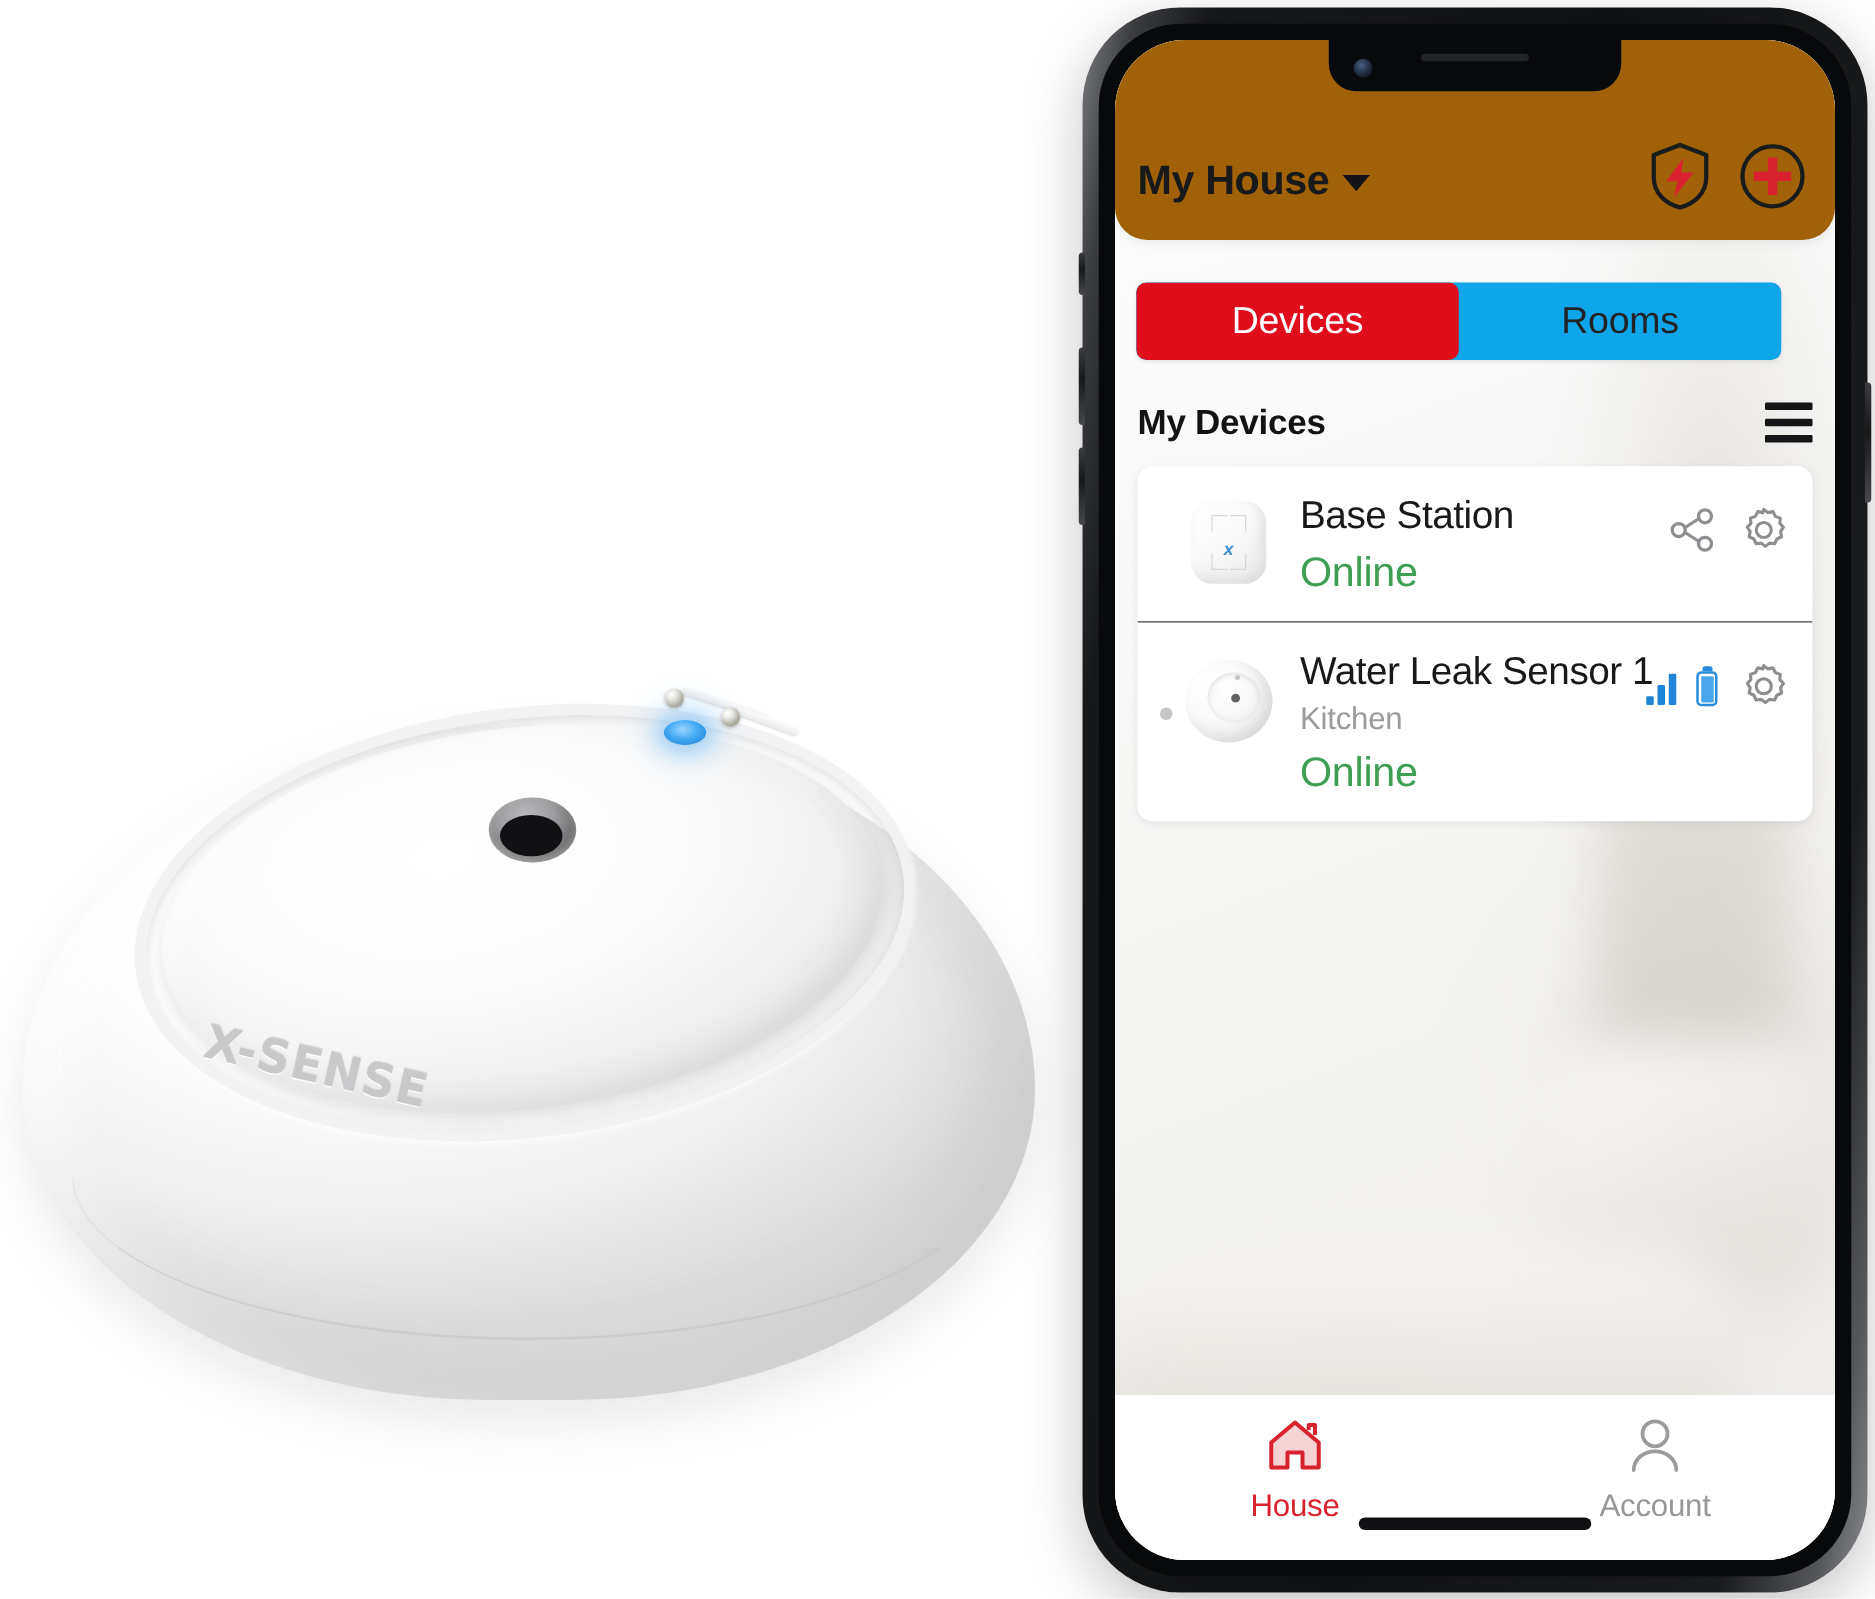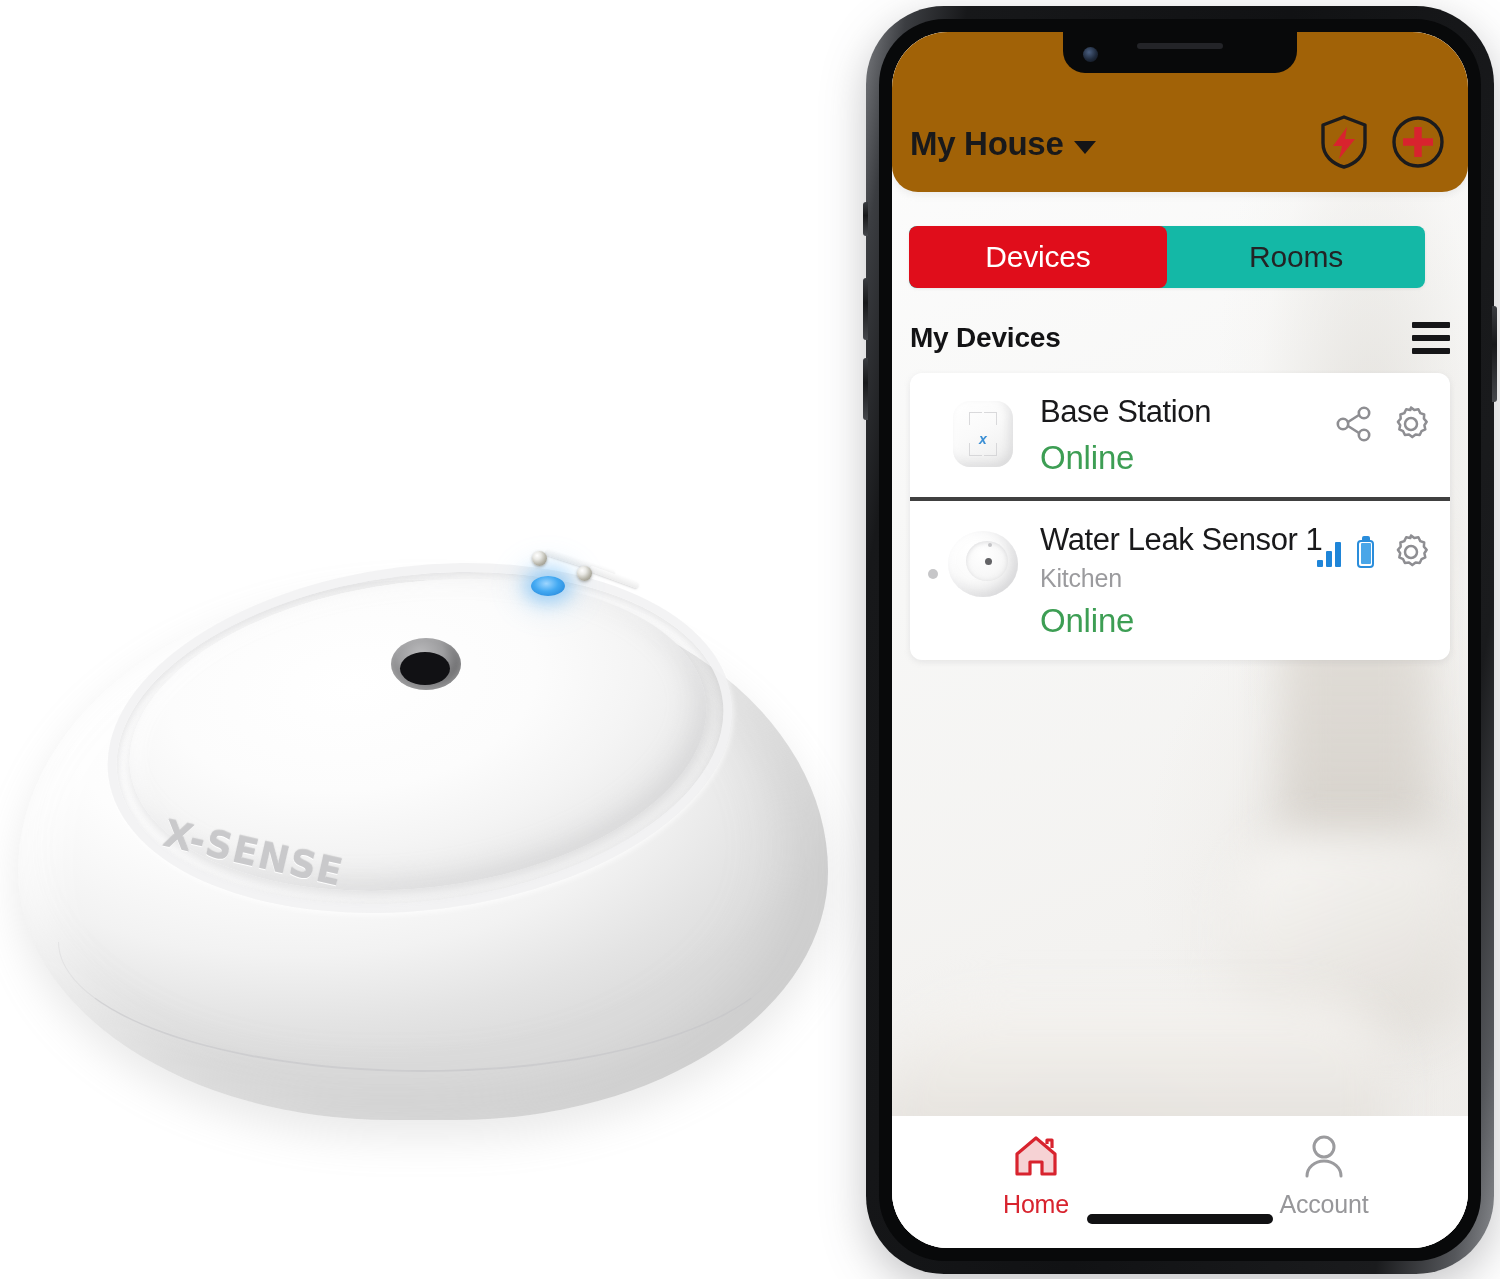"Devices" .seg-wrap { background: #14b8a6 -> #0ea5e9 }
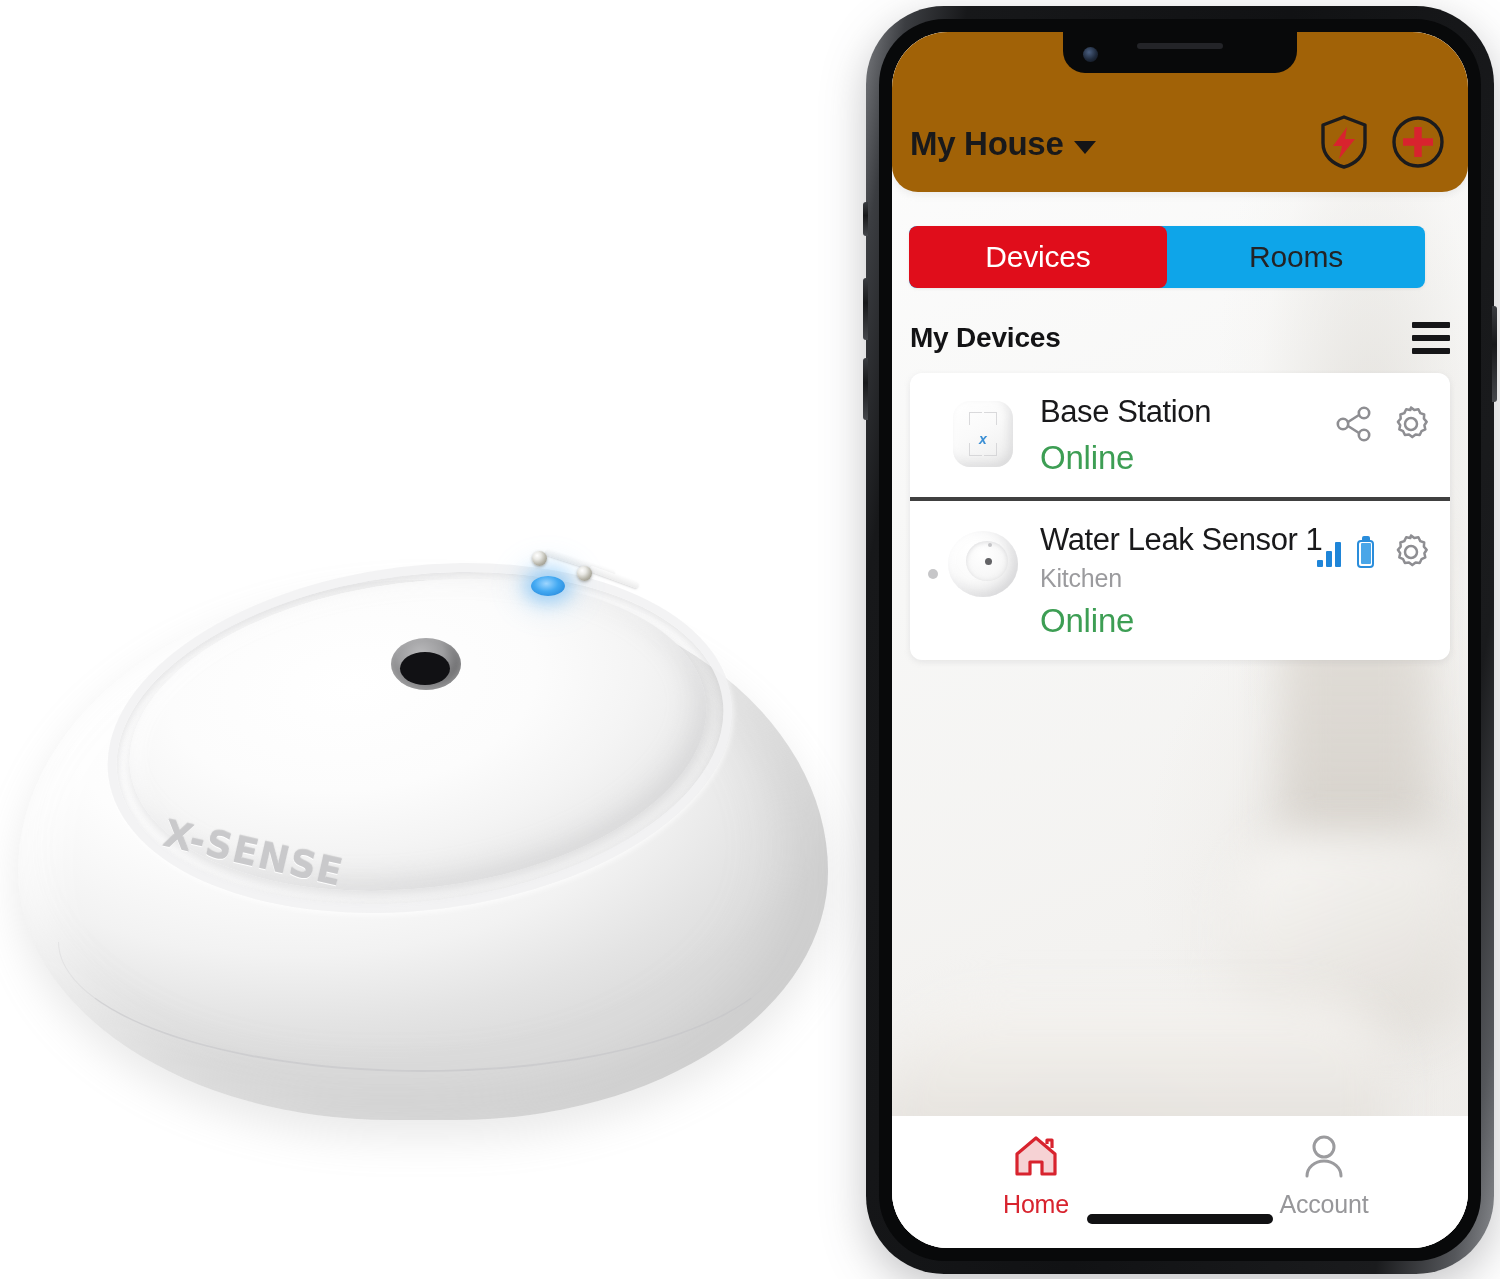"Water Leak Sensor 1" .device-row + .device-row { border-top: 4px solid #404040 -> 1px solid #404040 }
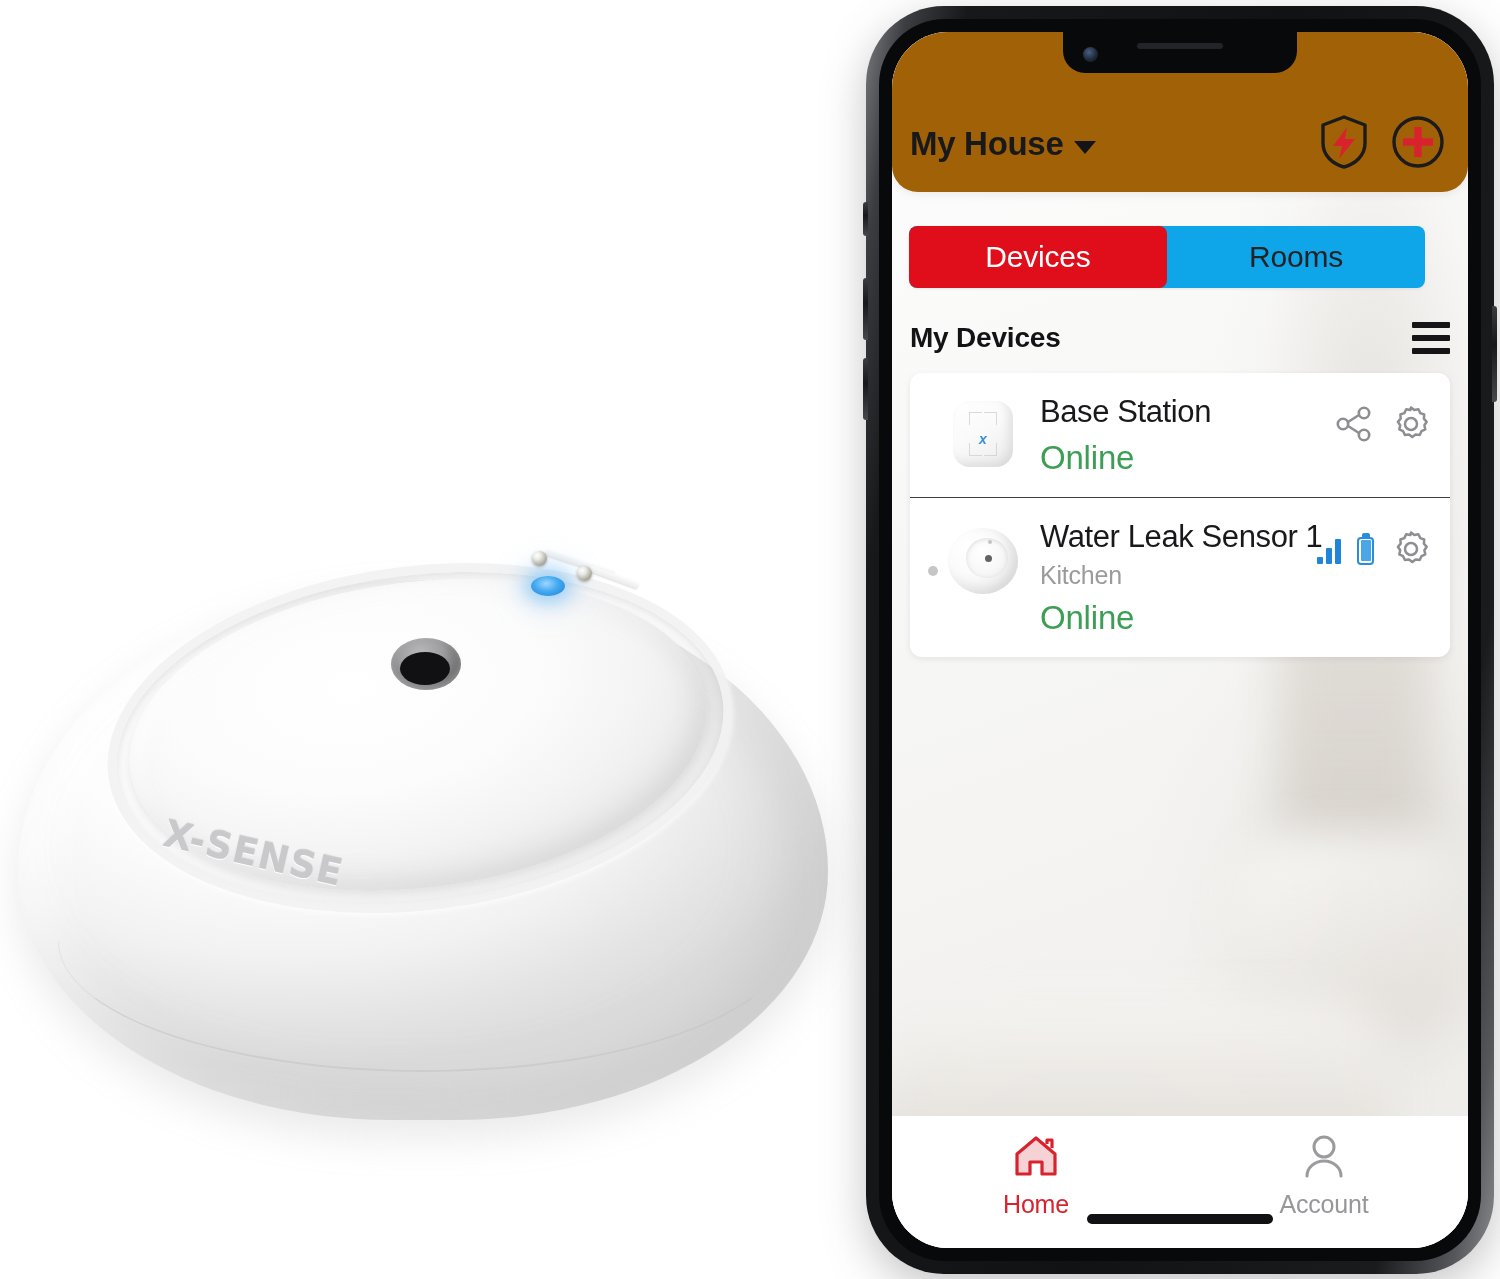"Home" span.tab-label { text: Home -> House }
